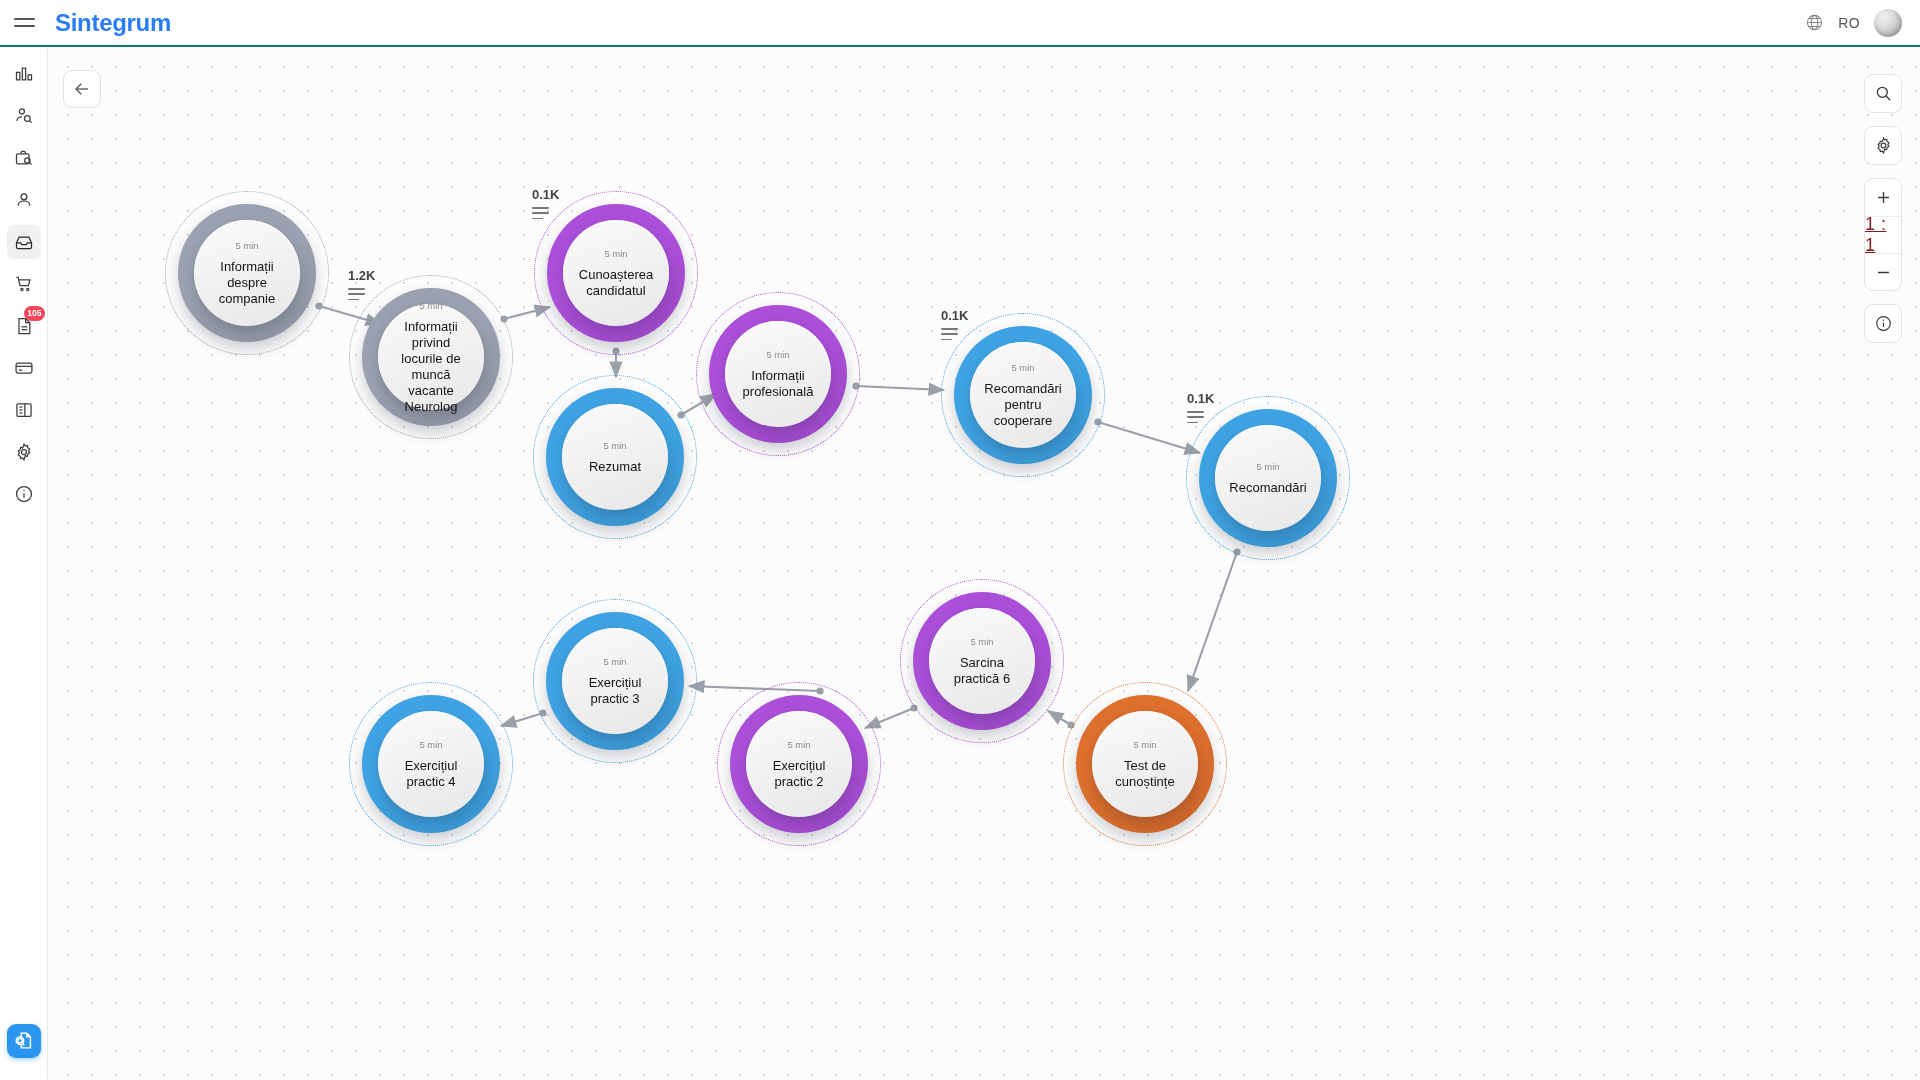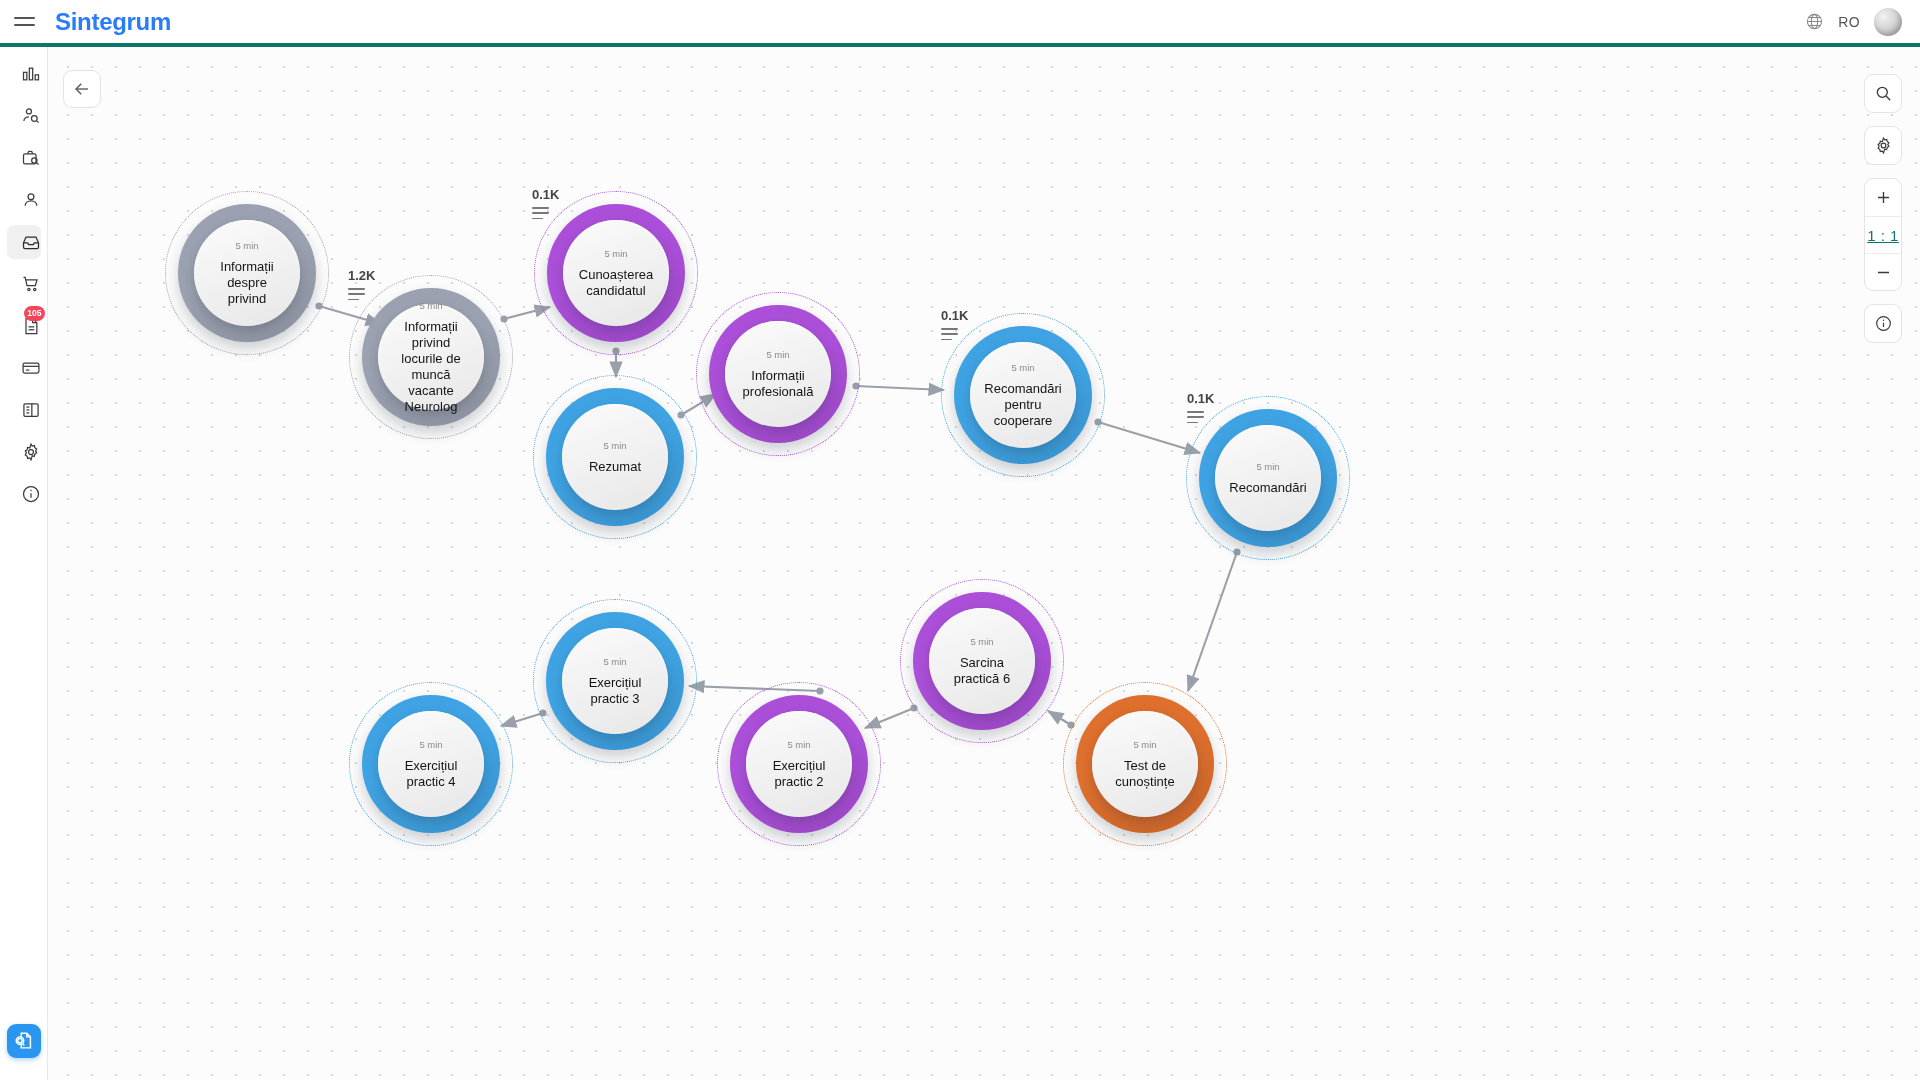"Sintegrum" .topbar { border-bottom: 4px solid #0f766e -> 2px solid #0f766e }
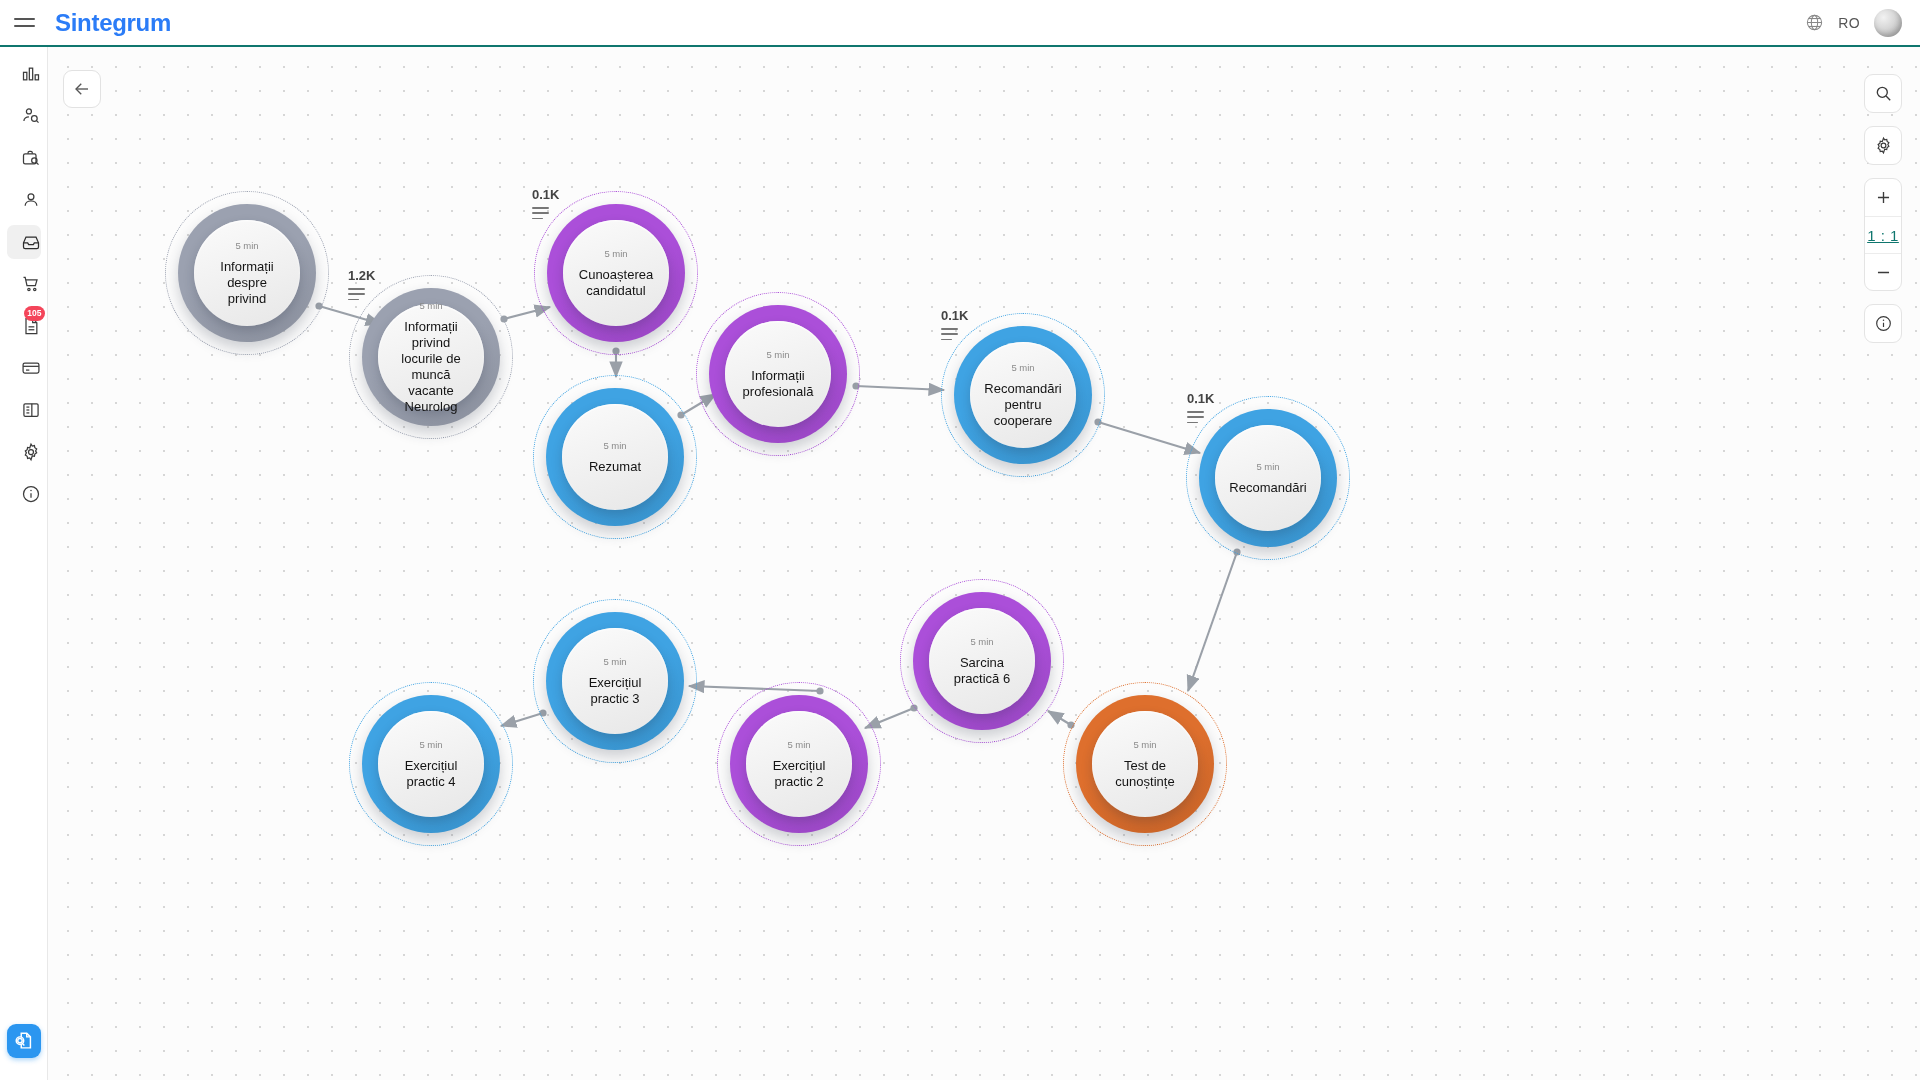"1 : 1" .tool { color: #0f766e -> #7f1d1d; font-size: 15px -> 18px }
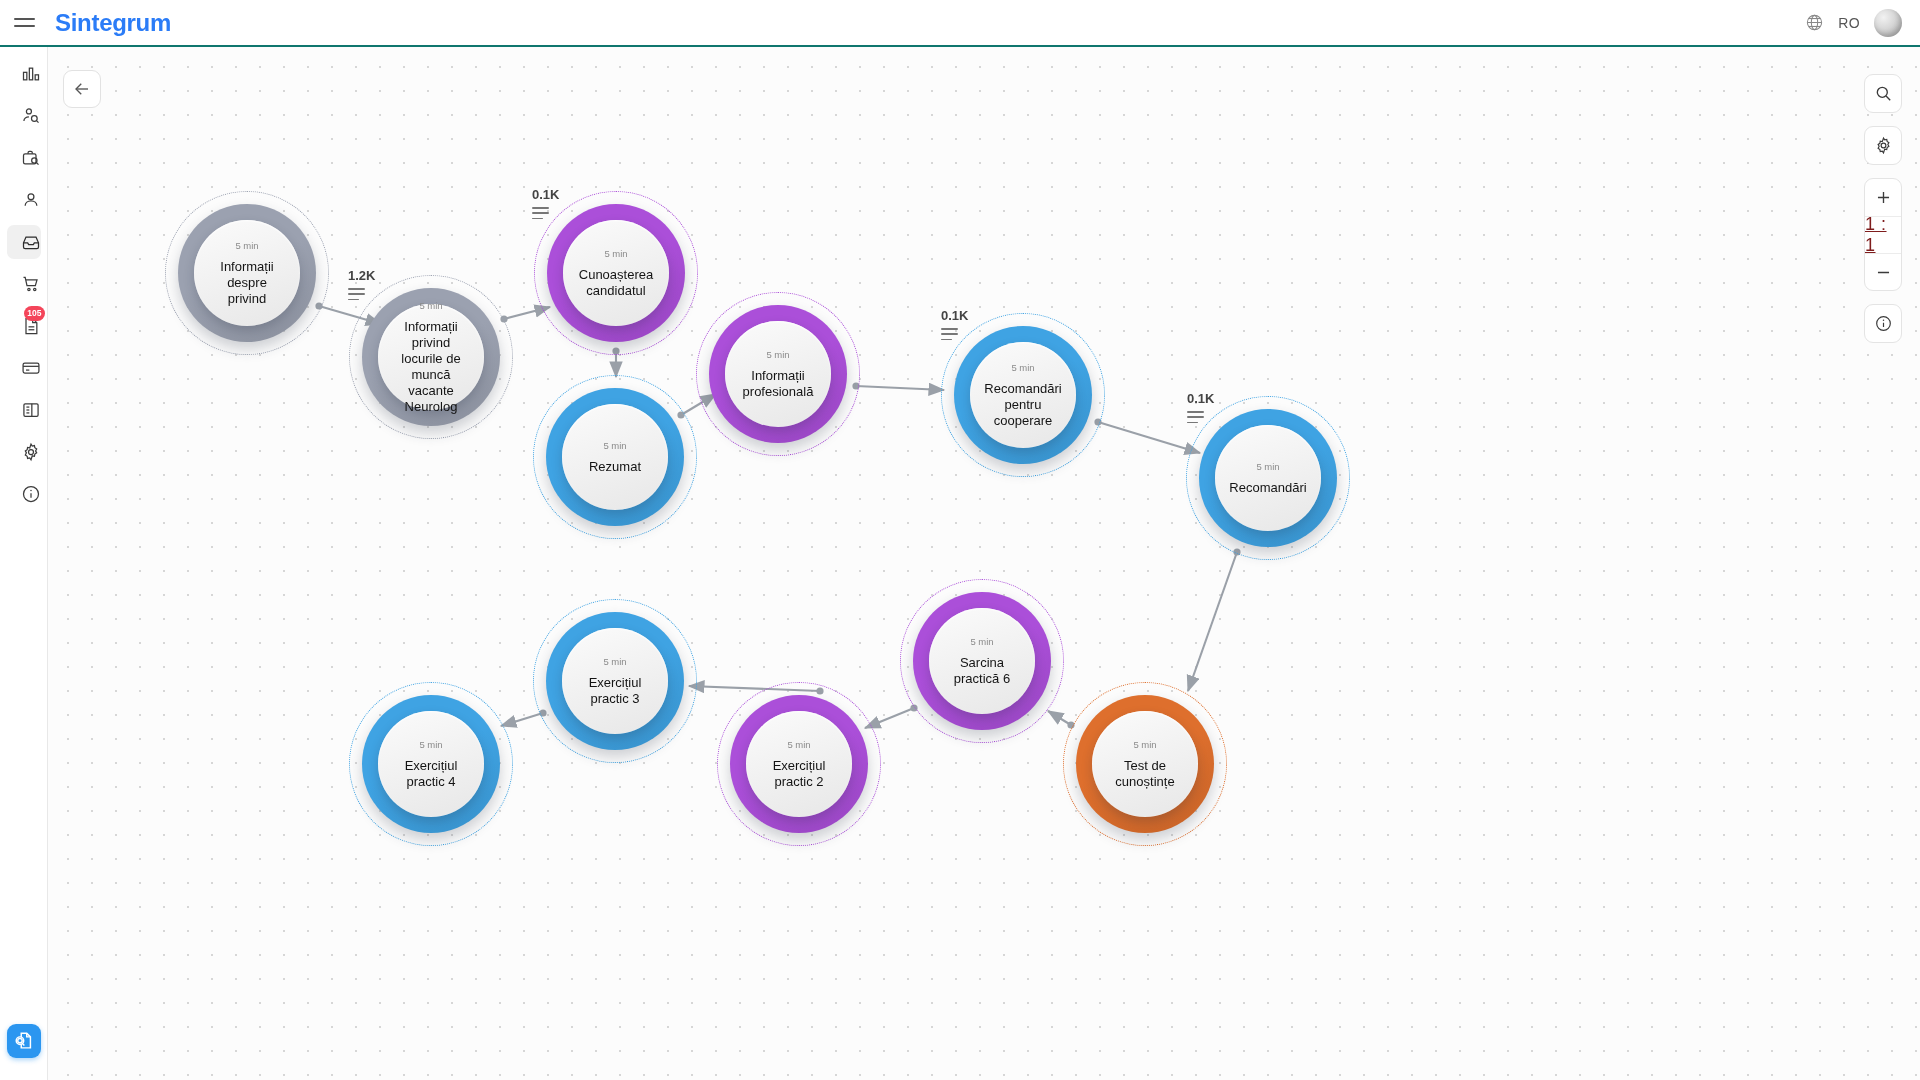"Informații despre privind" div.nlabel { text: privind -> companie }
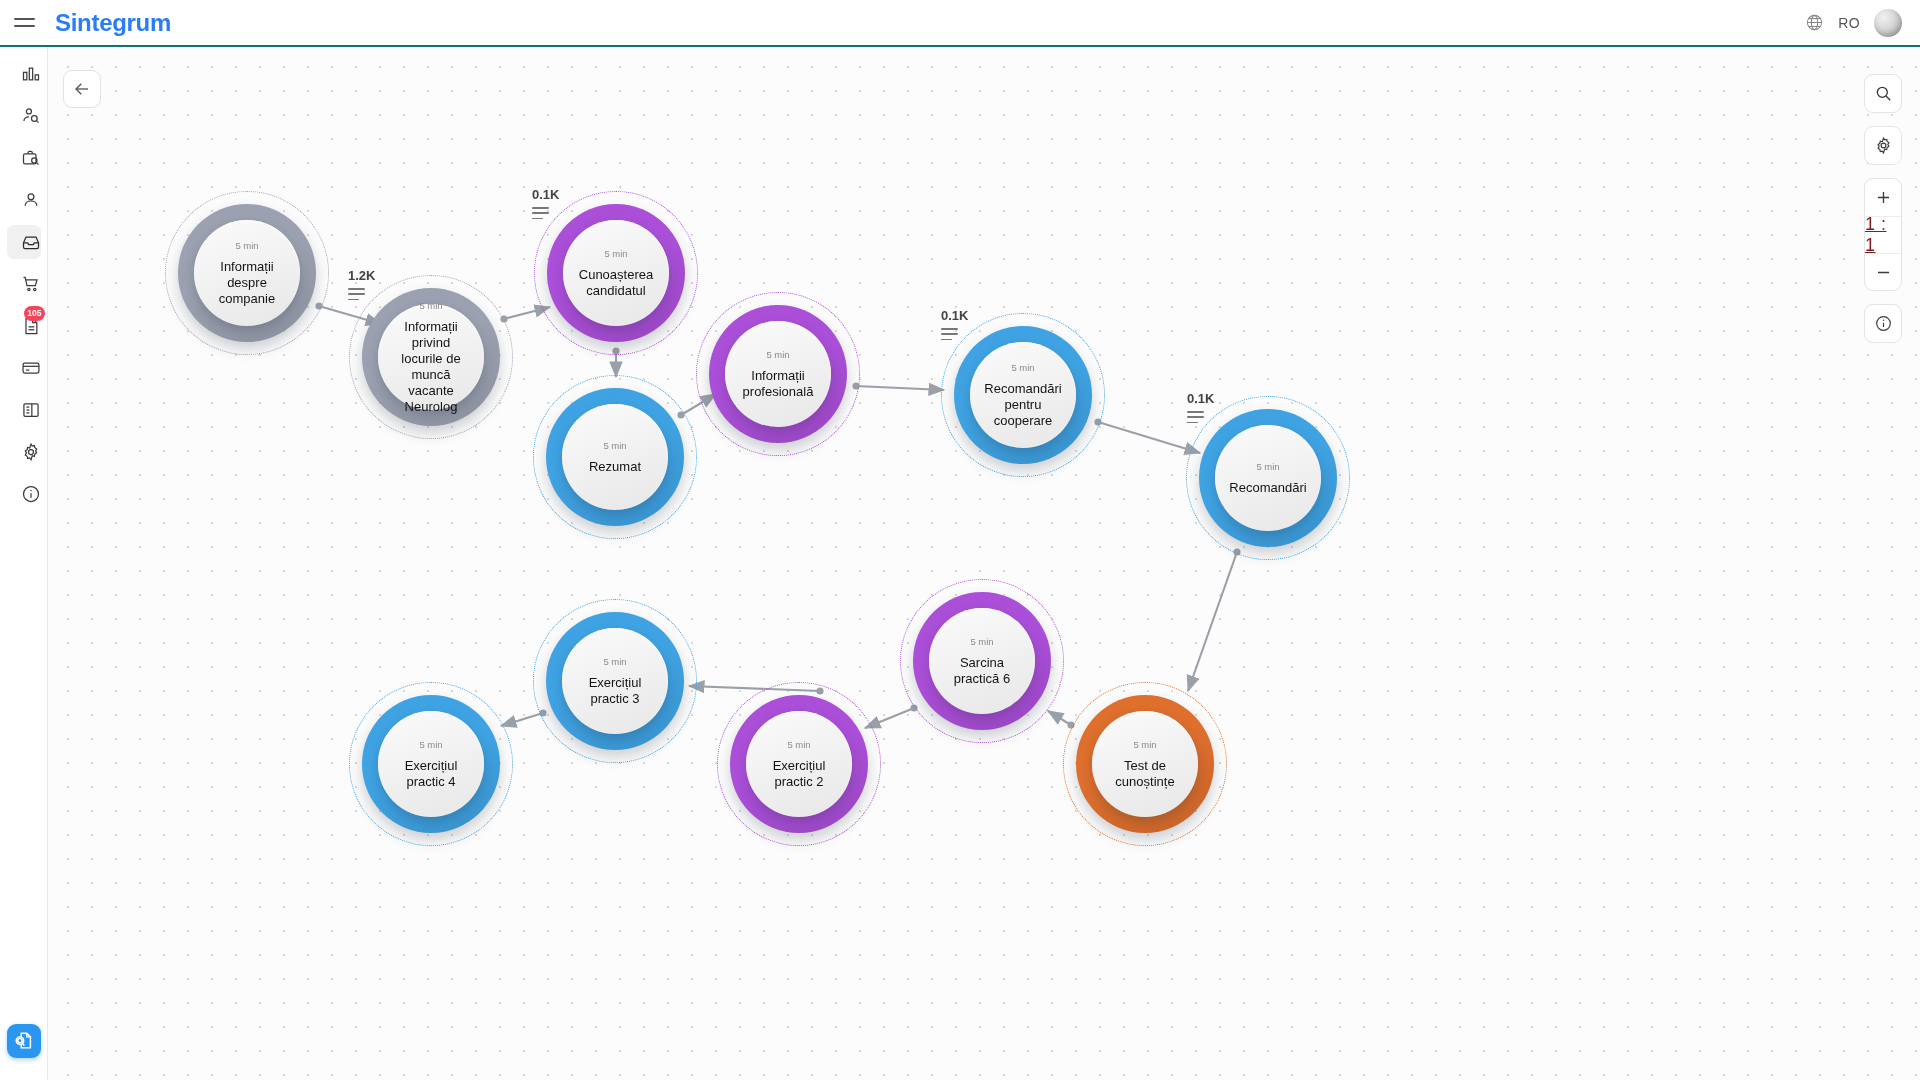"105" .rail-item { justify-content: flex-end -> center }
